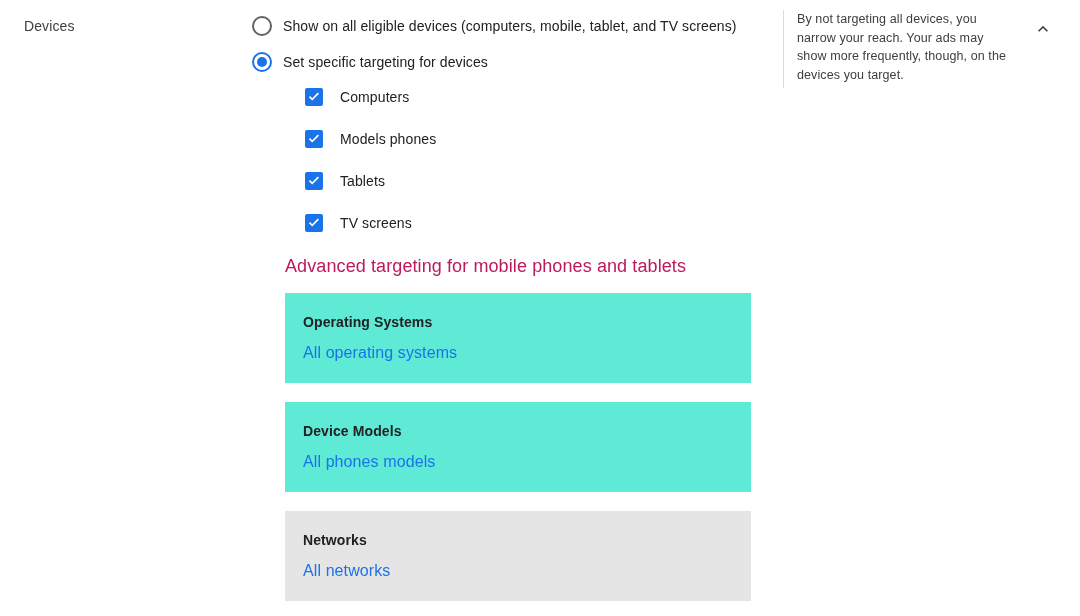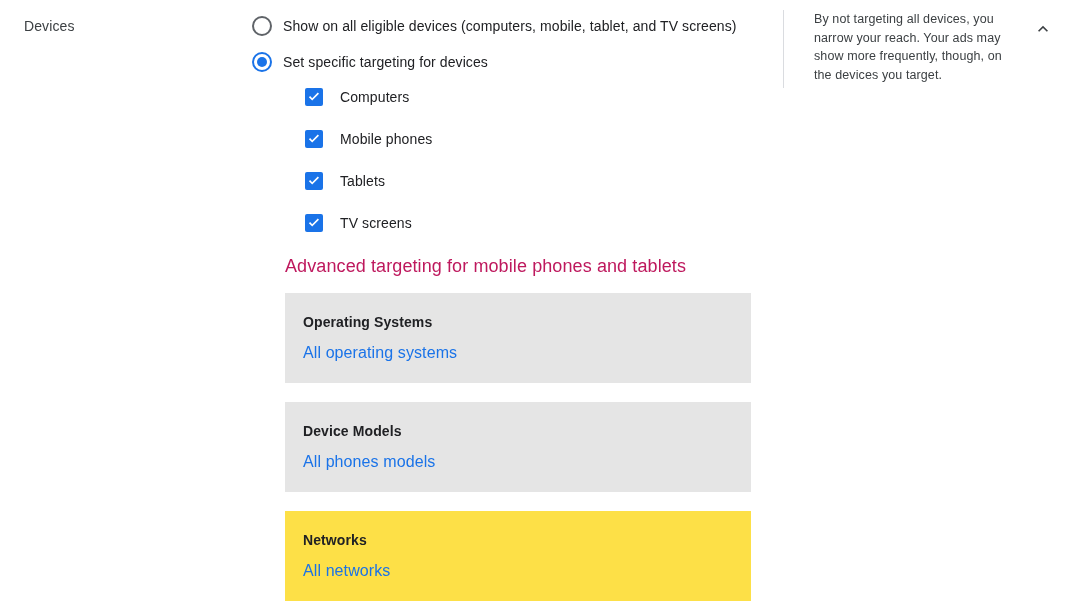"By not targeting all devices," .help-panel { padding-left: 30px -> 13px }
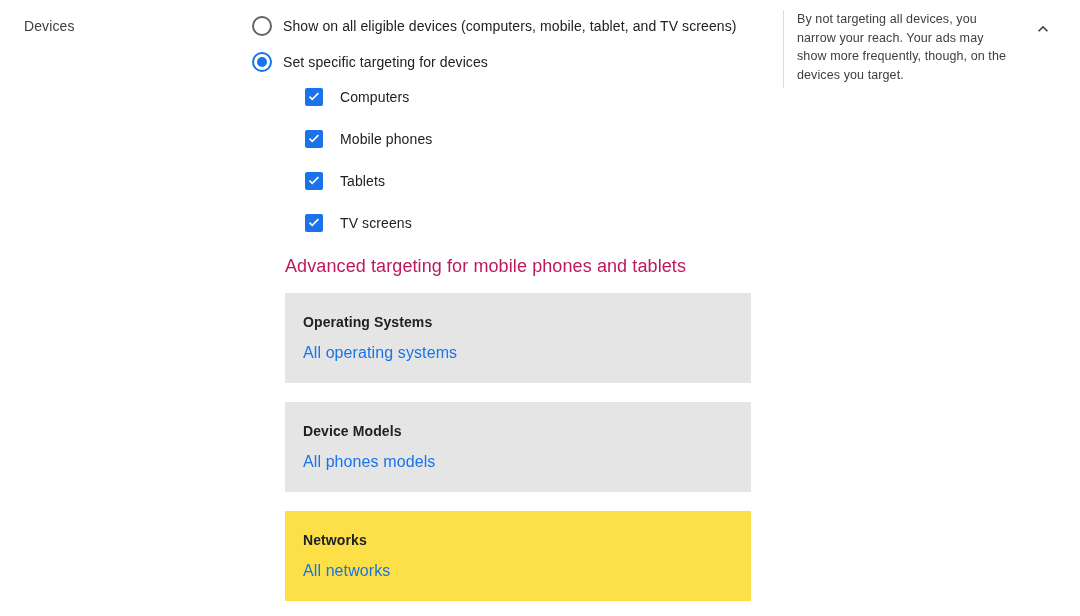"Mobile phones" span.checkbox-label { text: Mobile -> Models }
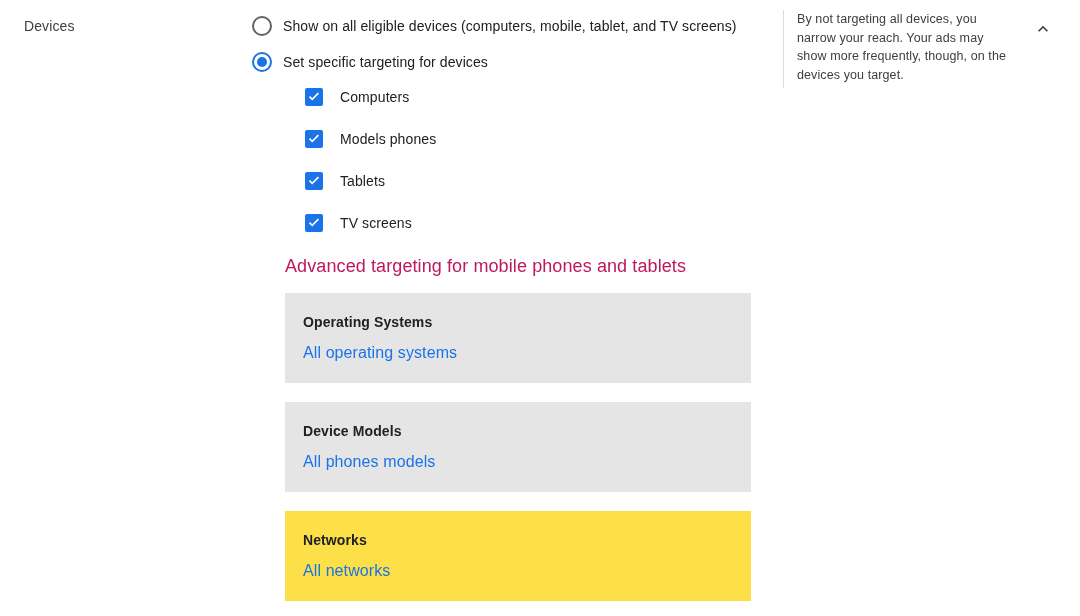"Operating Systems" .card { background: #e5e5e5 -> #5eead4 }
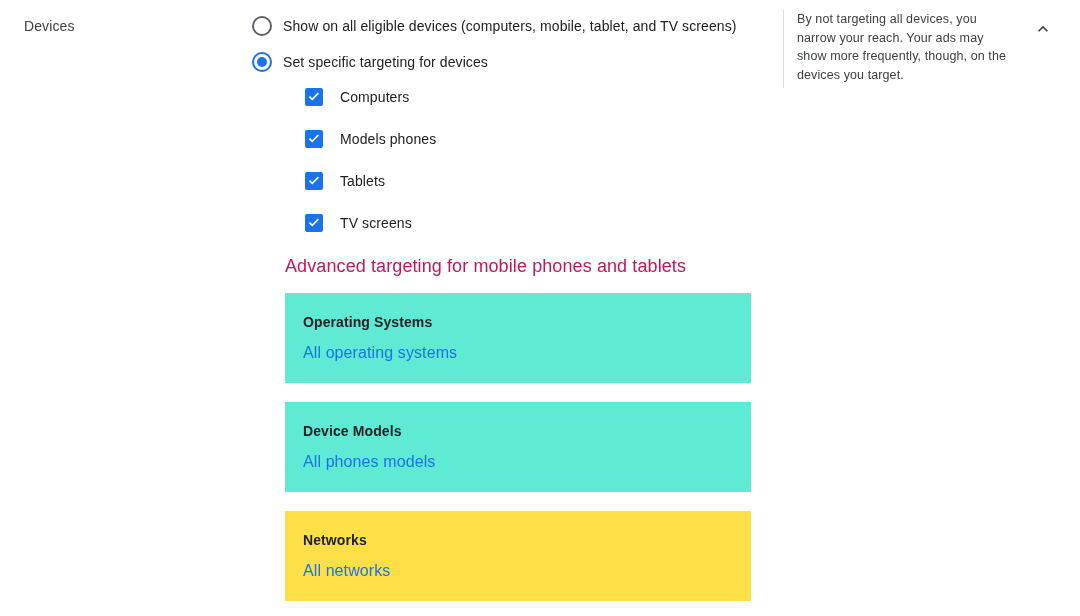"Networks" .card.hovered { background: #fde047 -> #e5e5e5 }
